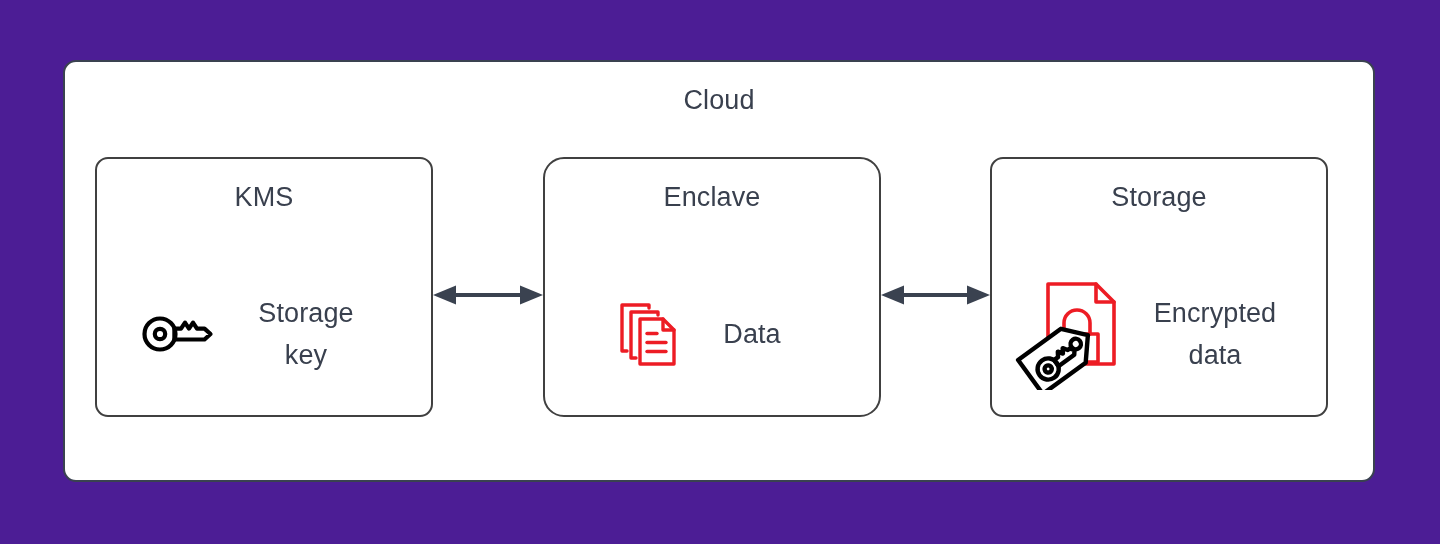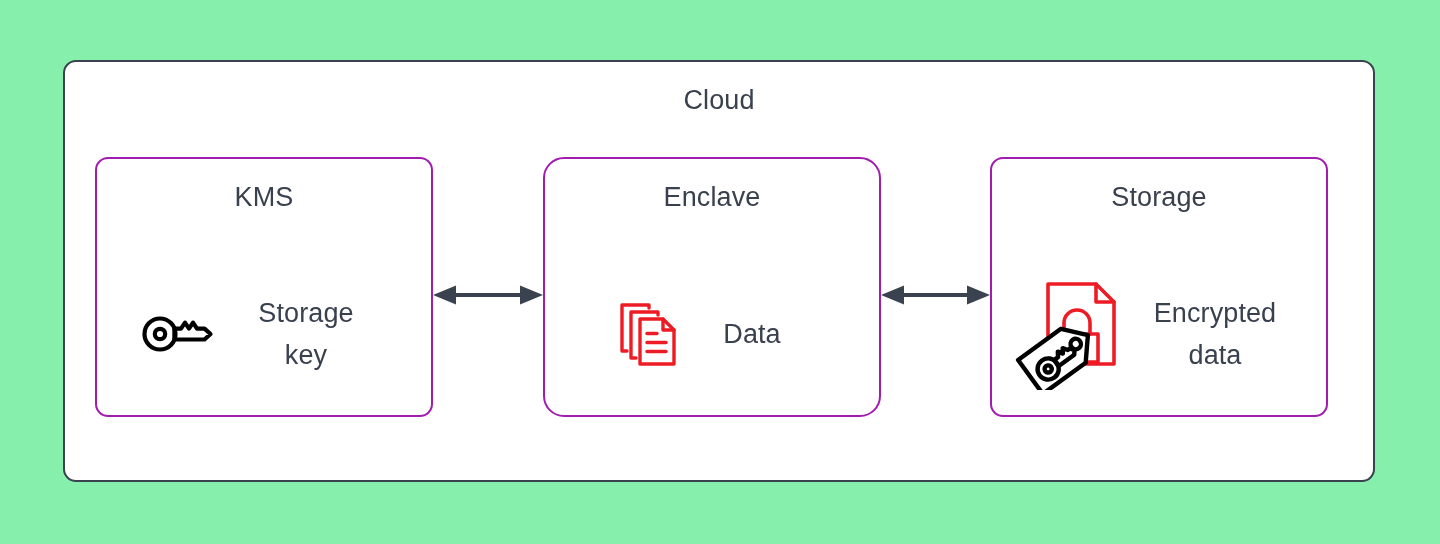"Cloud" #canvas { background: #86efac -> #4c1d95 }
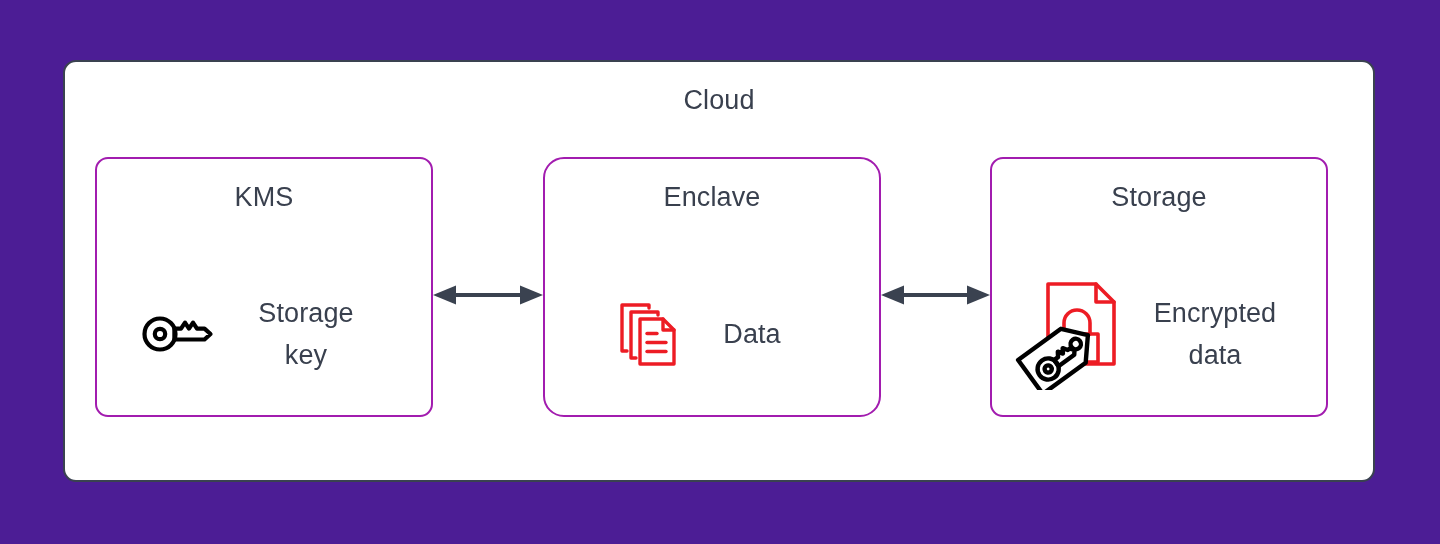"KMS" .node-box { border: 2px solid #a21caf -> 2px solid #404040 }
